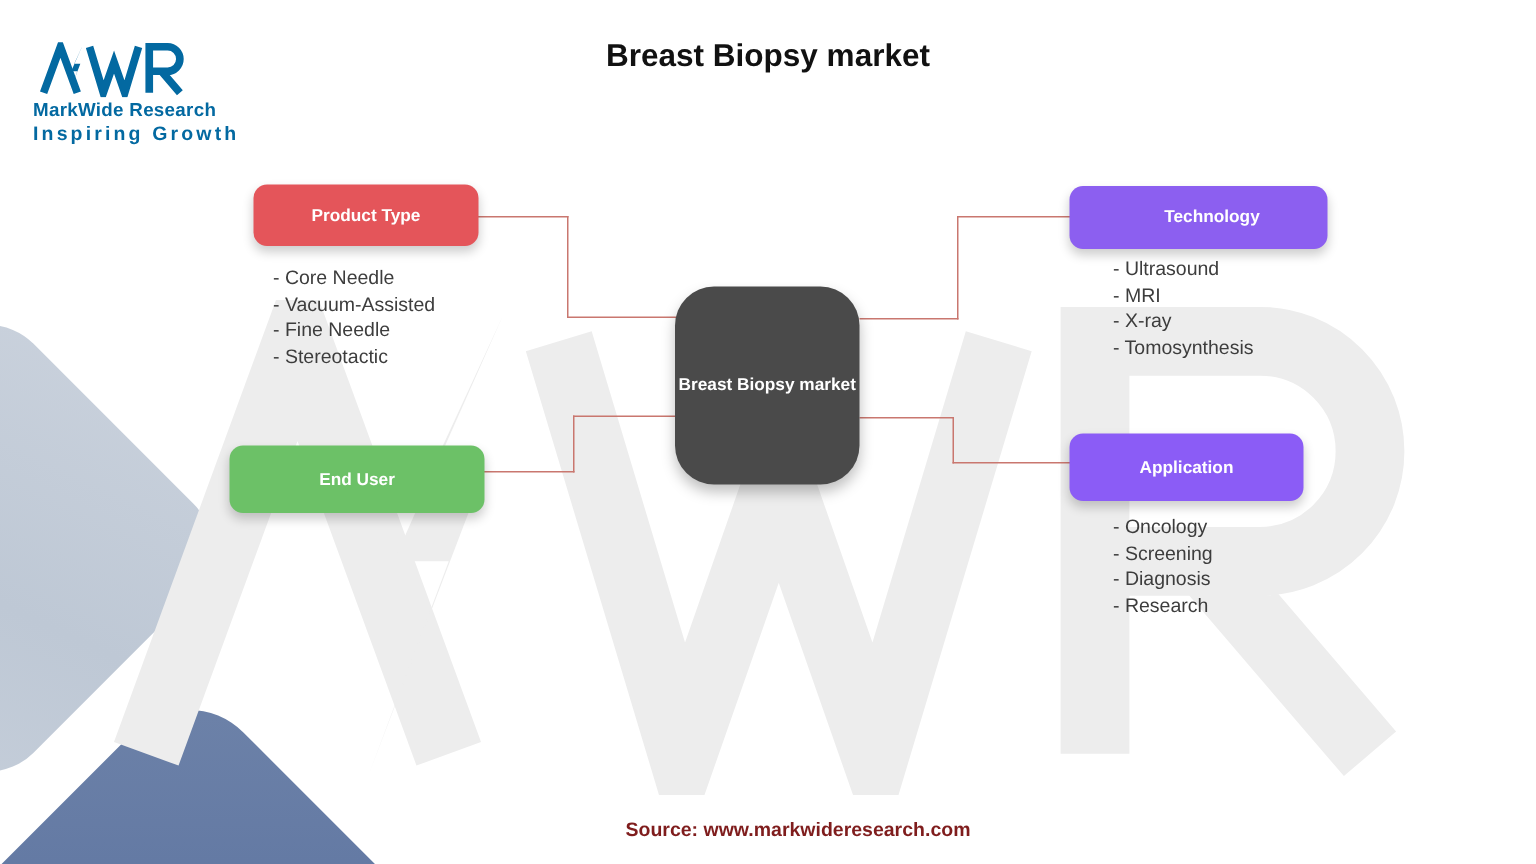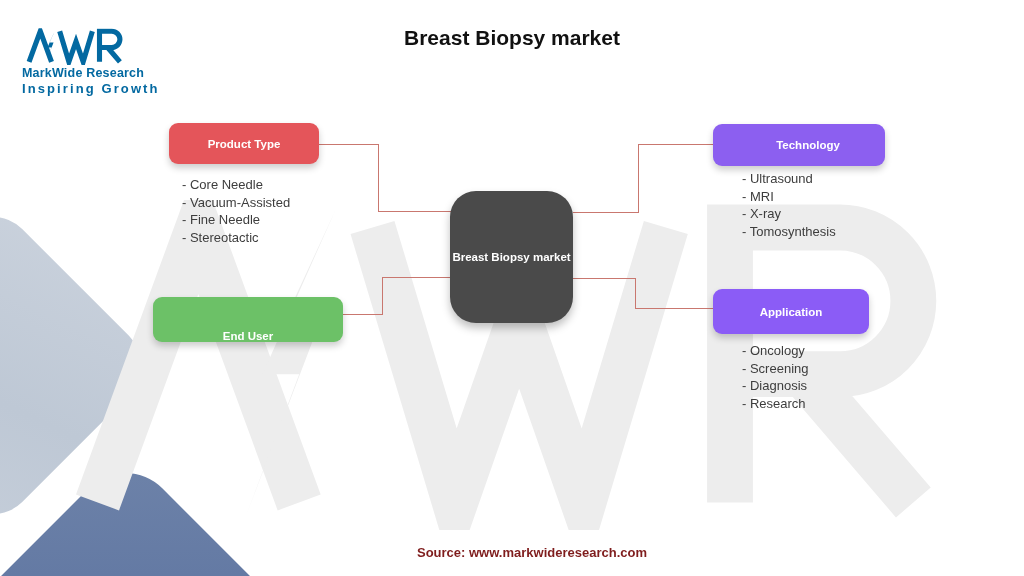"End User" .box-eu { align-items: flex-end -> none; width: 190px -> 170px }
